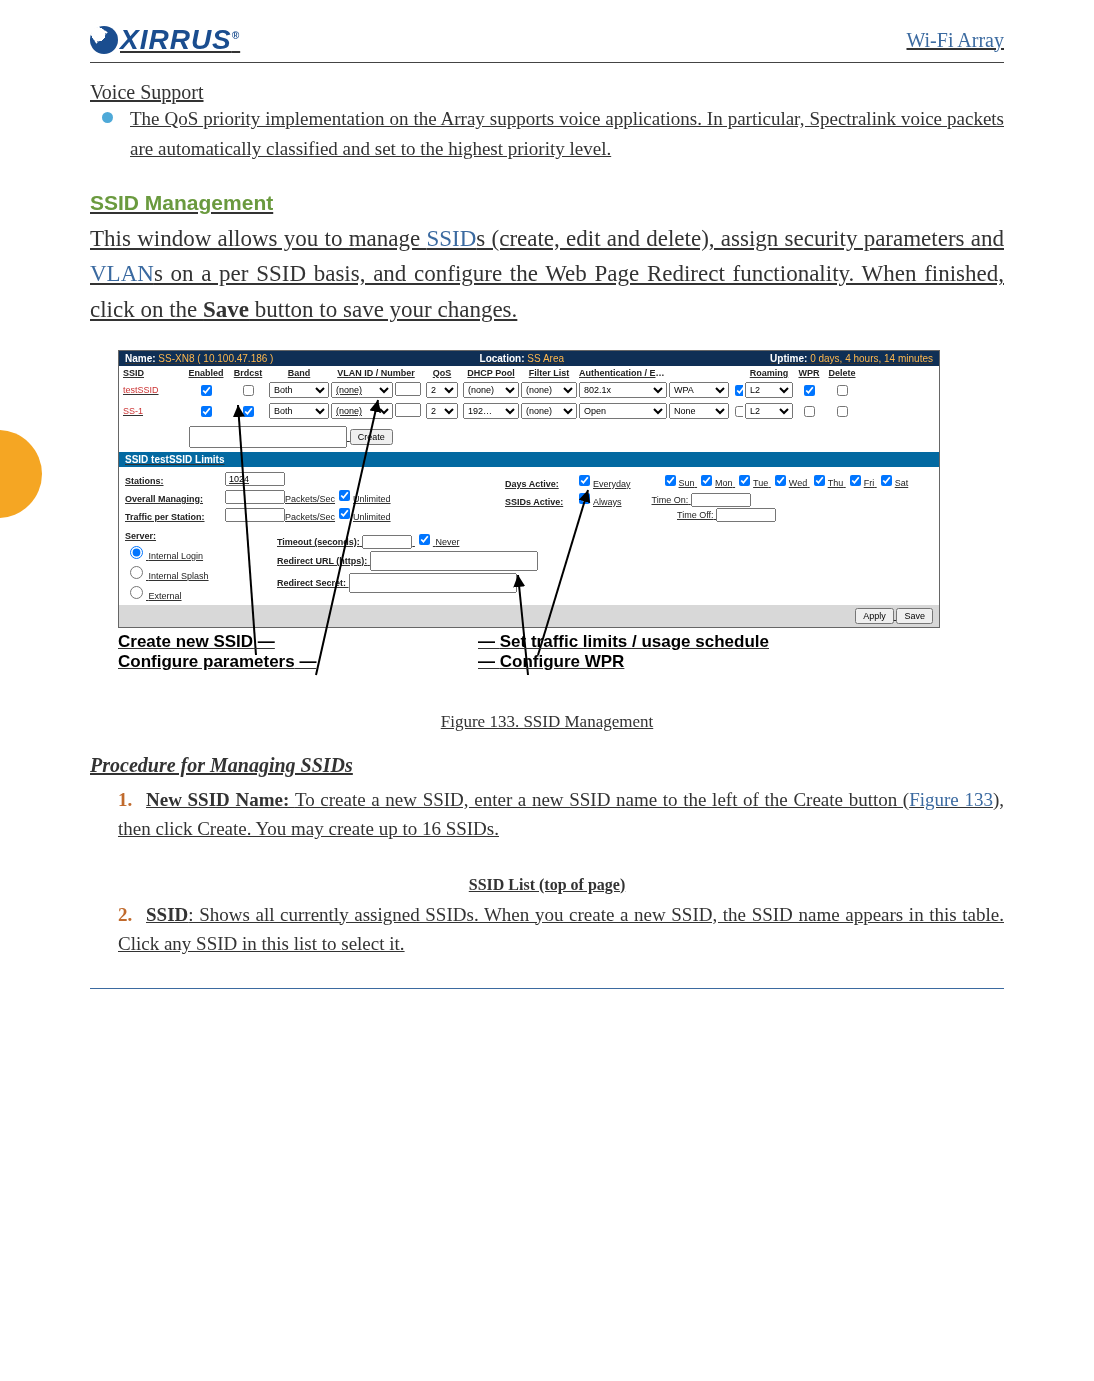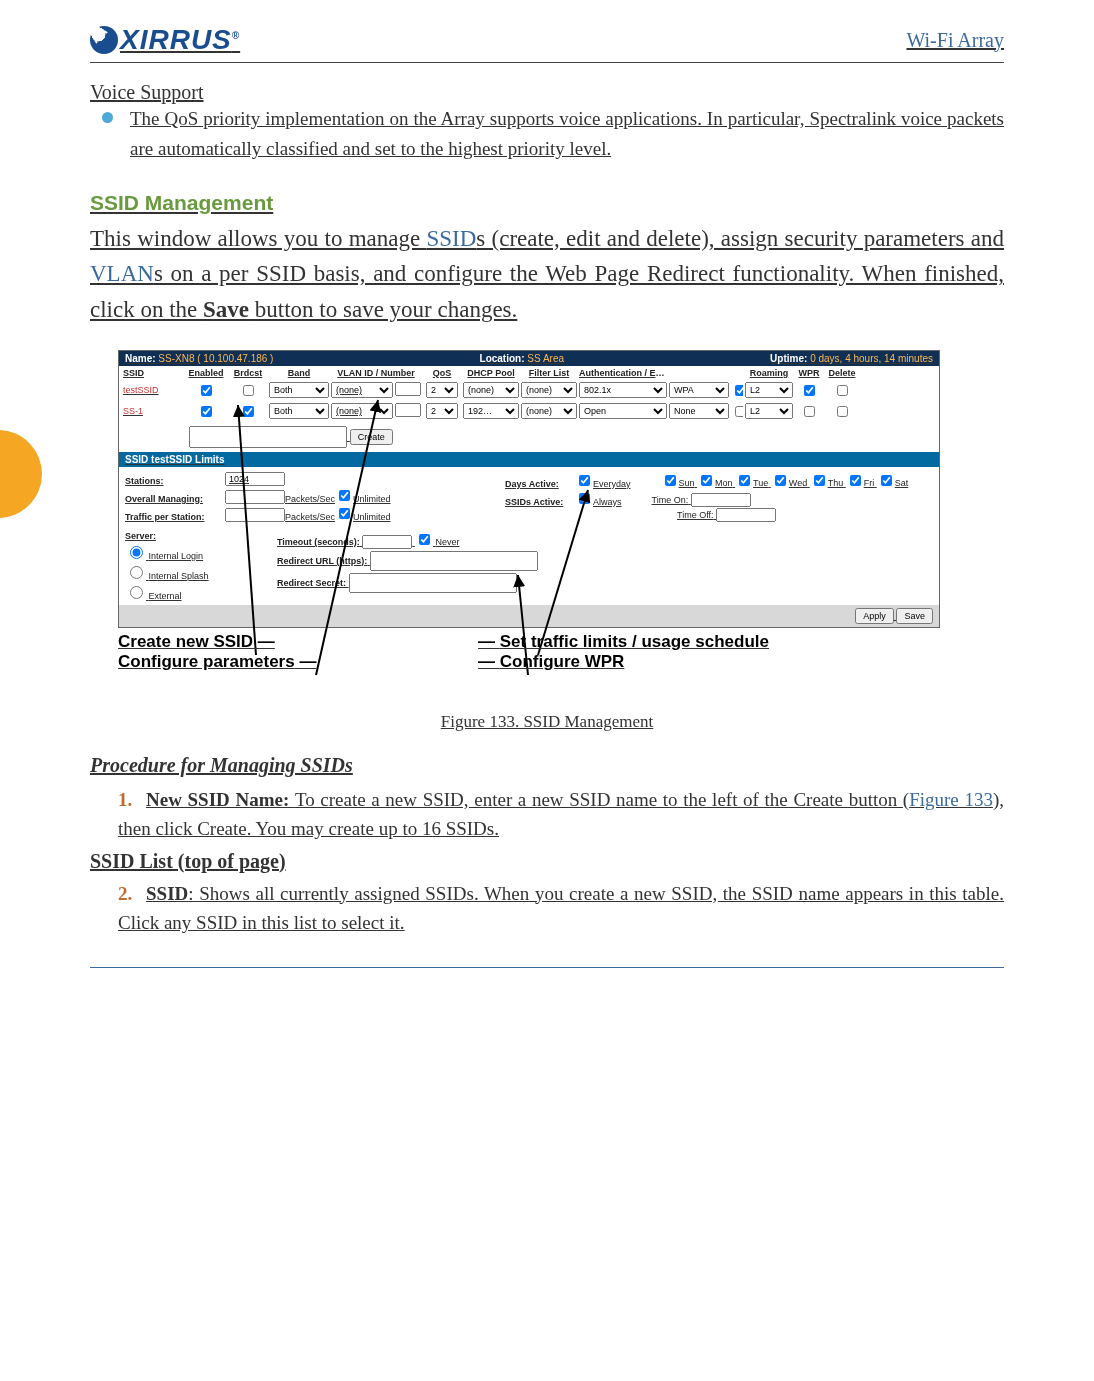"SSID List (top of page)" .sub-bold { font-size: 20px -> 16px; margin: 6px 0 6px 0 -> 32px 0 6px 0; text-align: none -> center }
